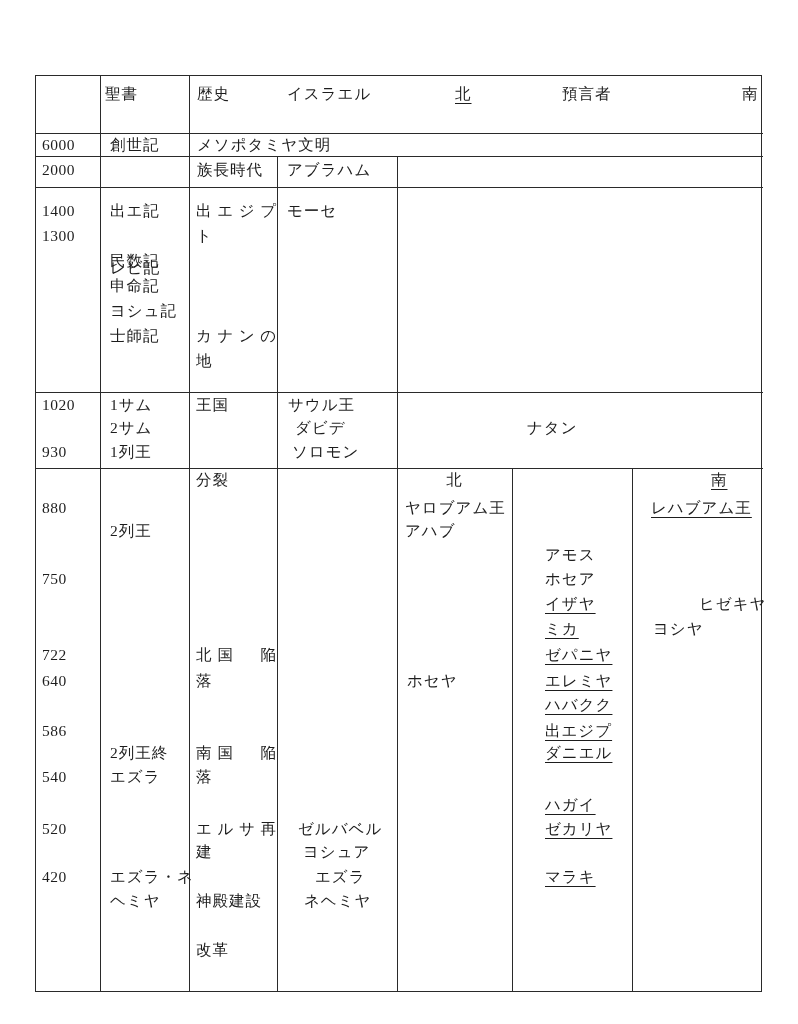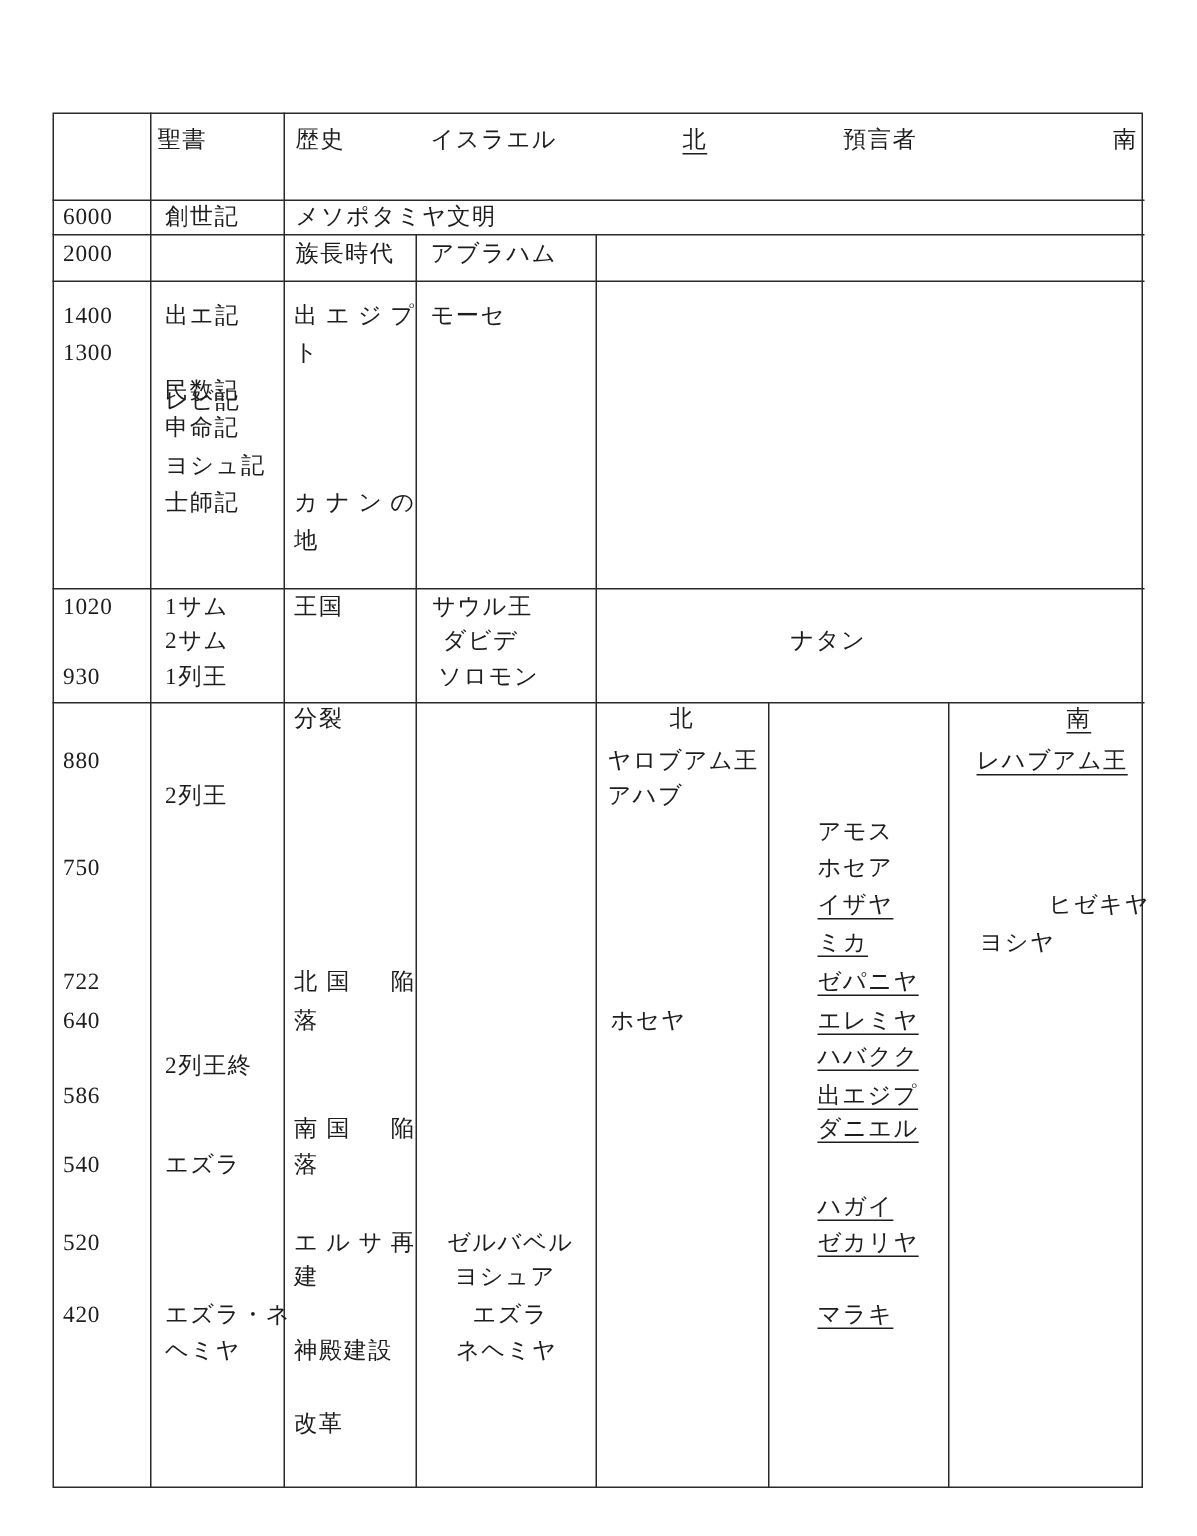"2列王終" div.t { top: 700px -> 742px }
